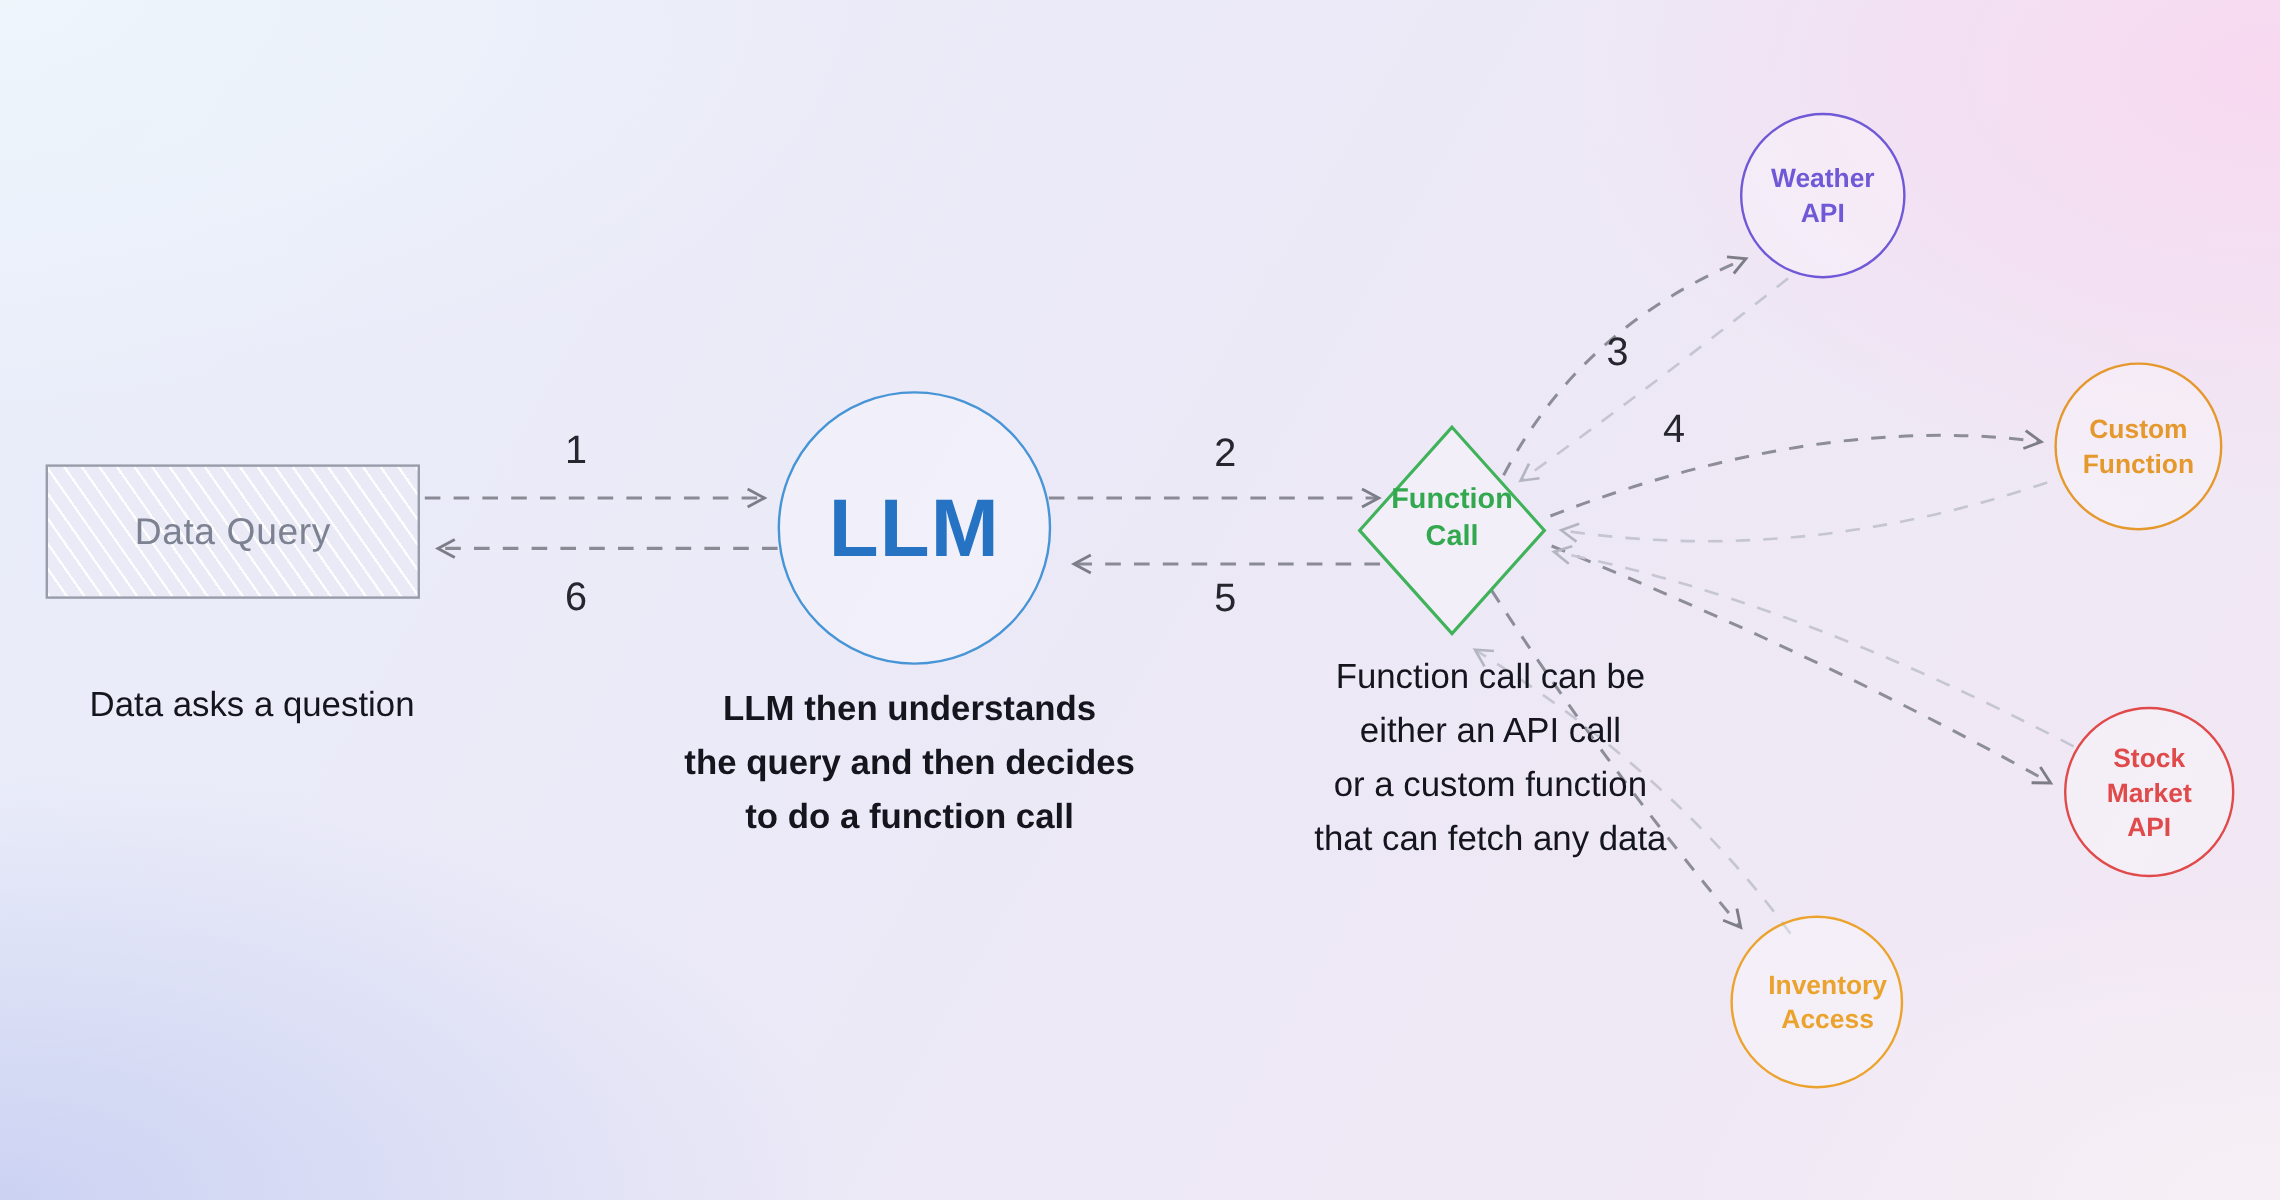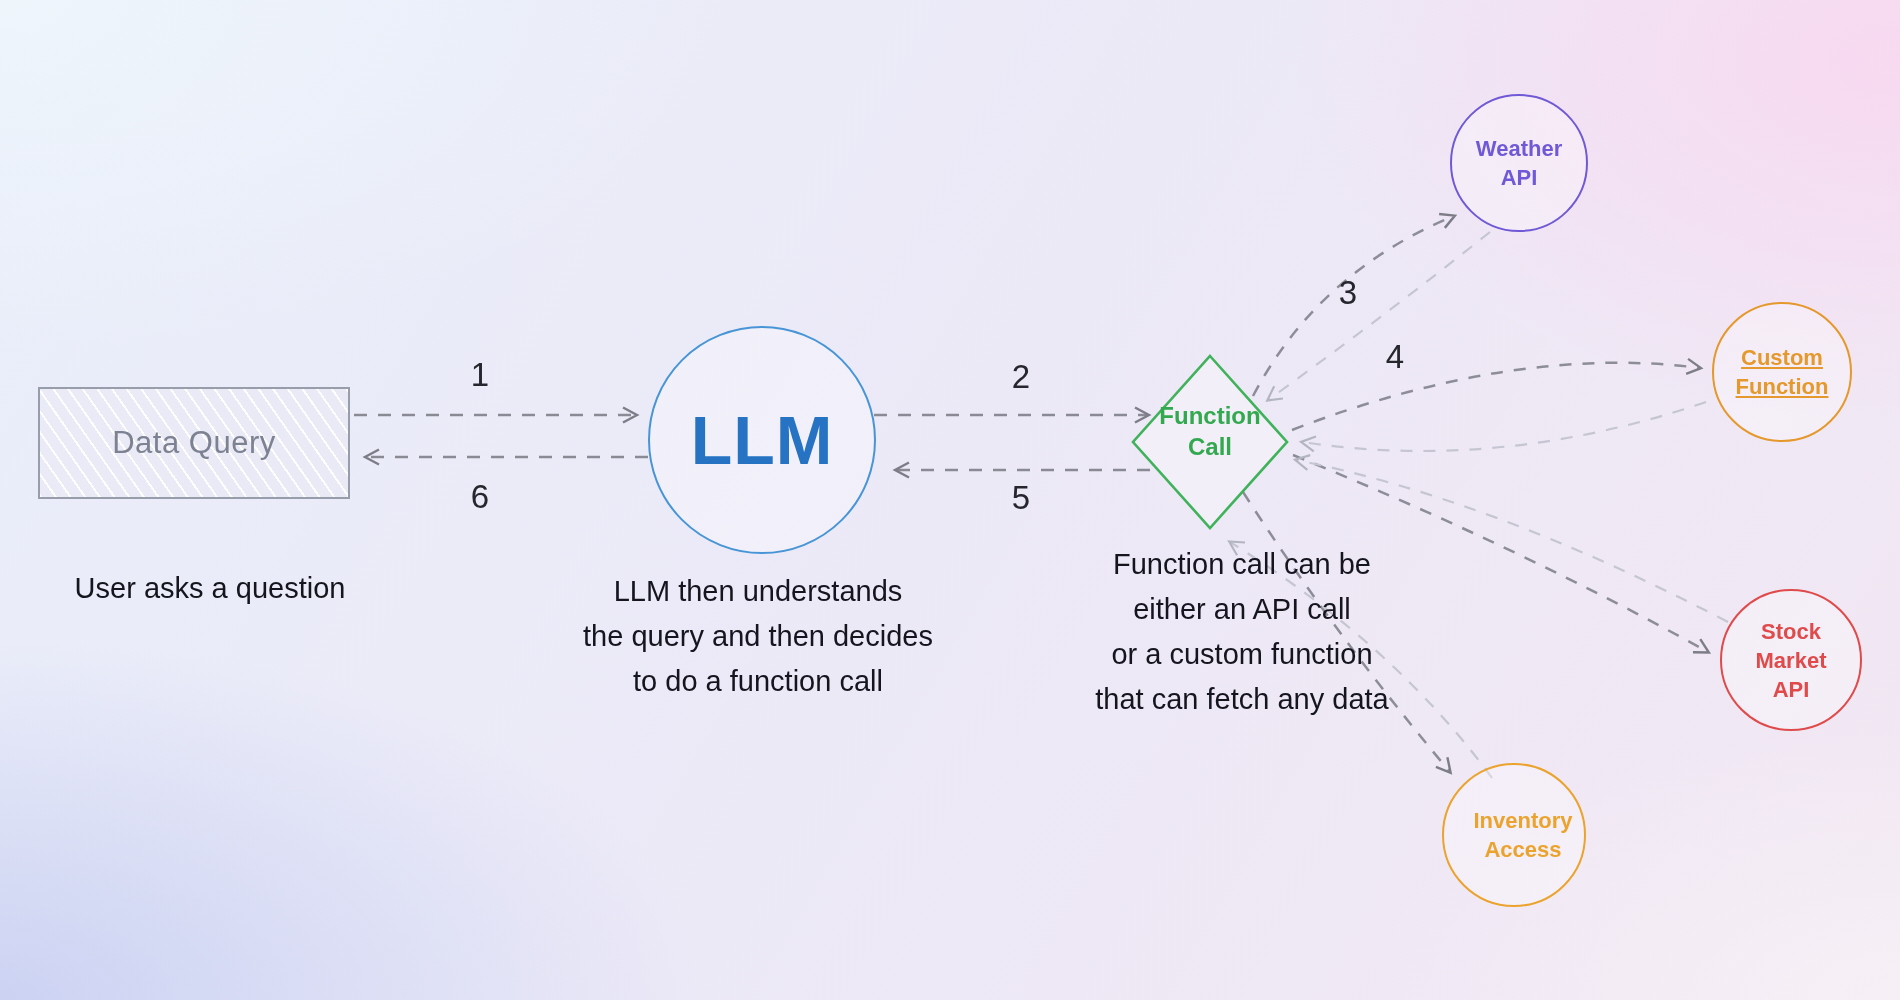"Custom" .custom-circle .svc { text-decoration: underline -> none }
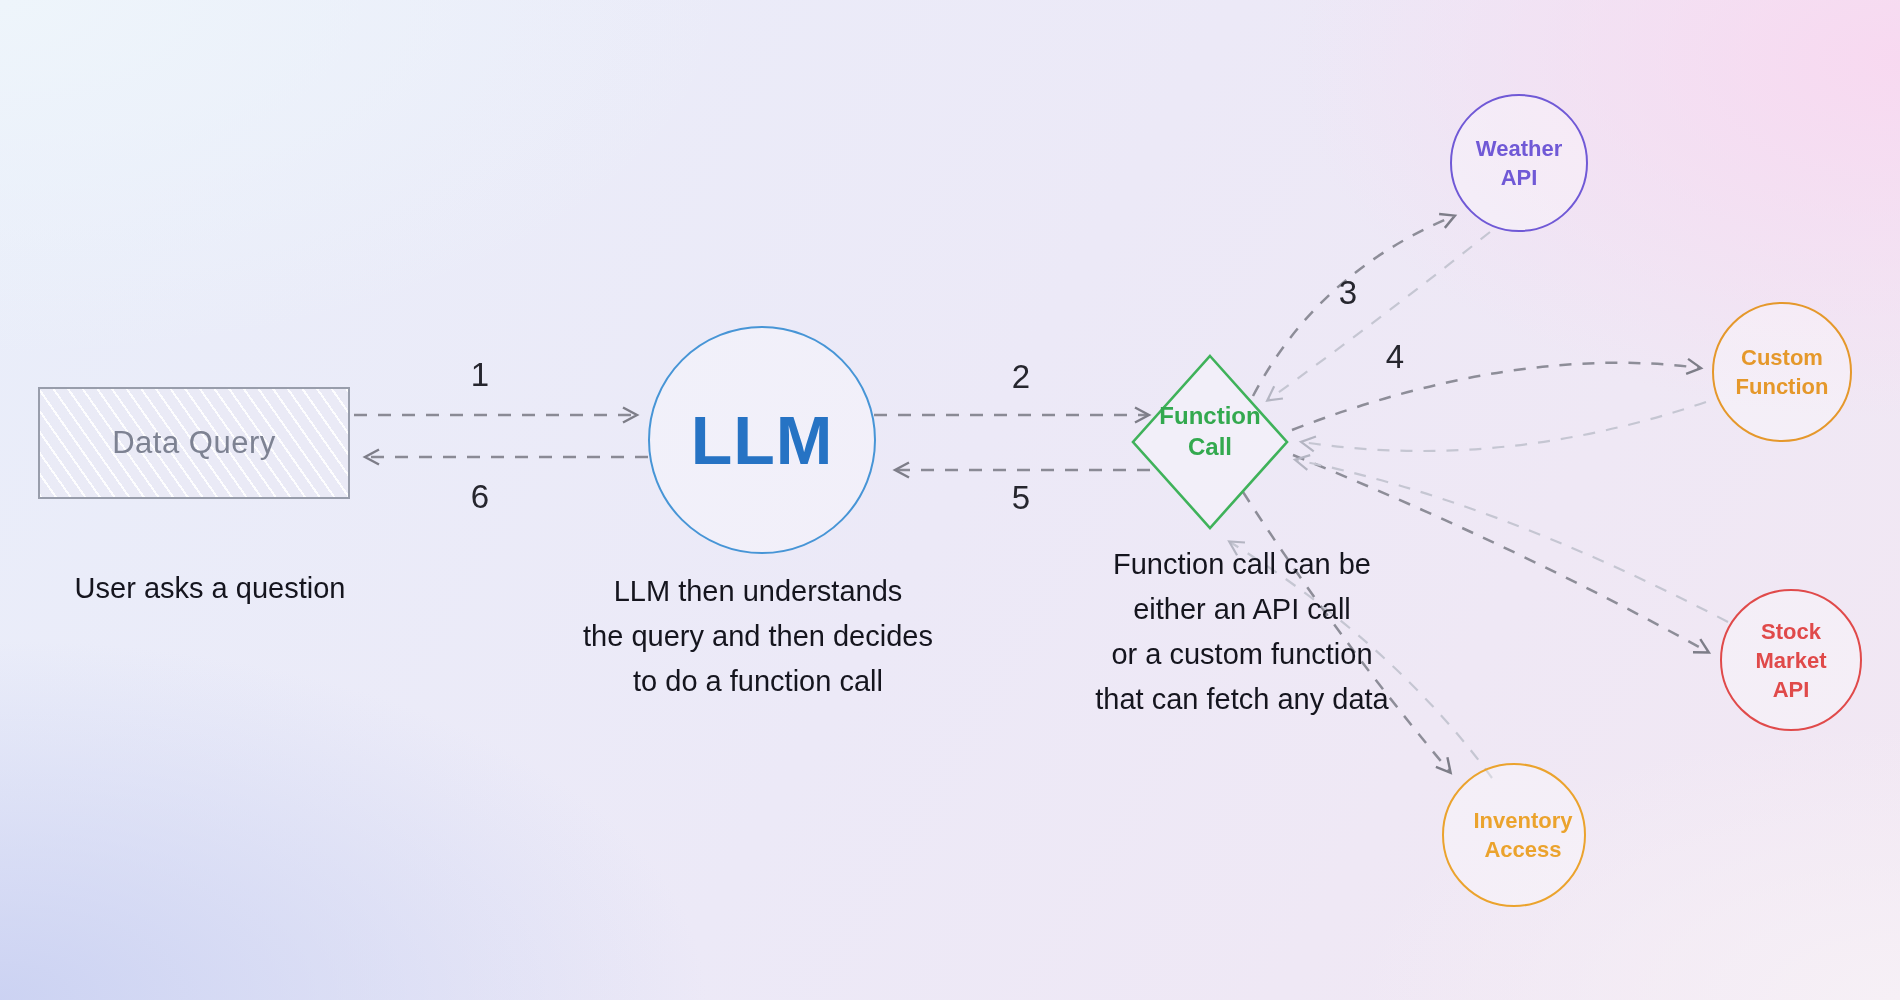"User asks a question" div.abs { text: User -> Data }
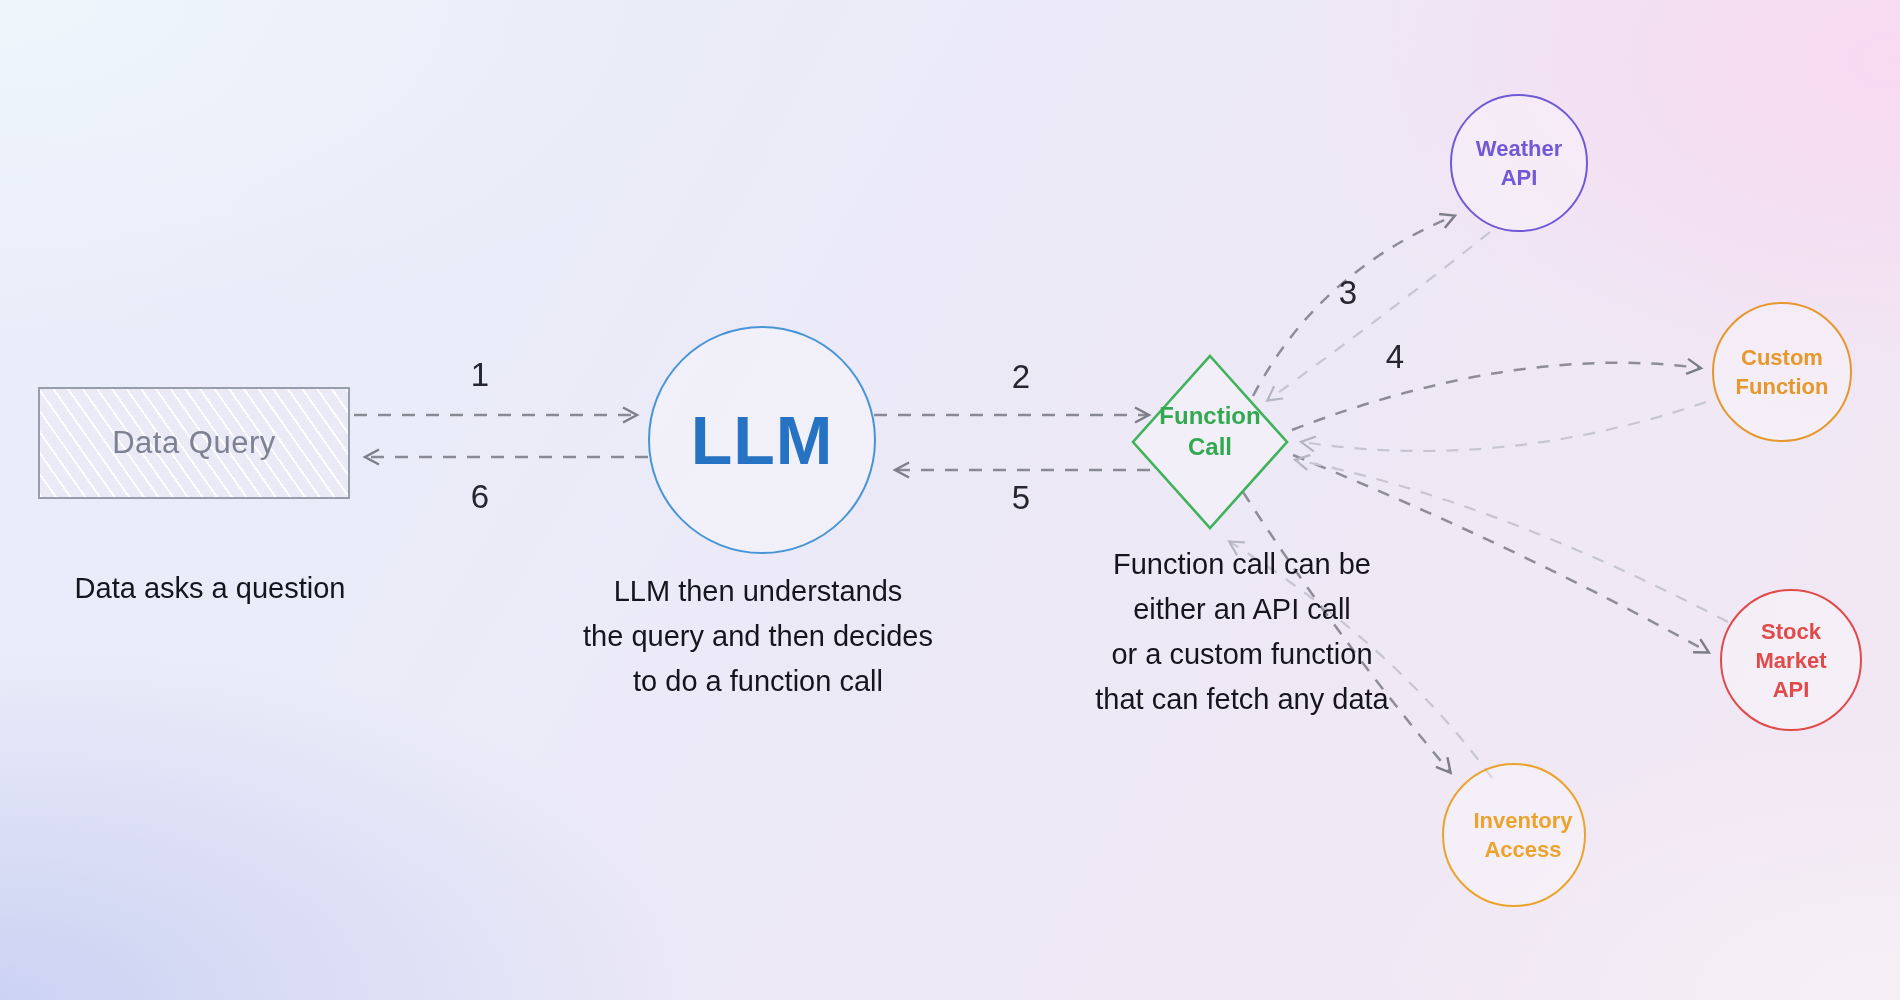"LLM then understands" .cap-llm { font-weight: none -> bold }
